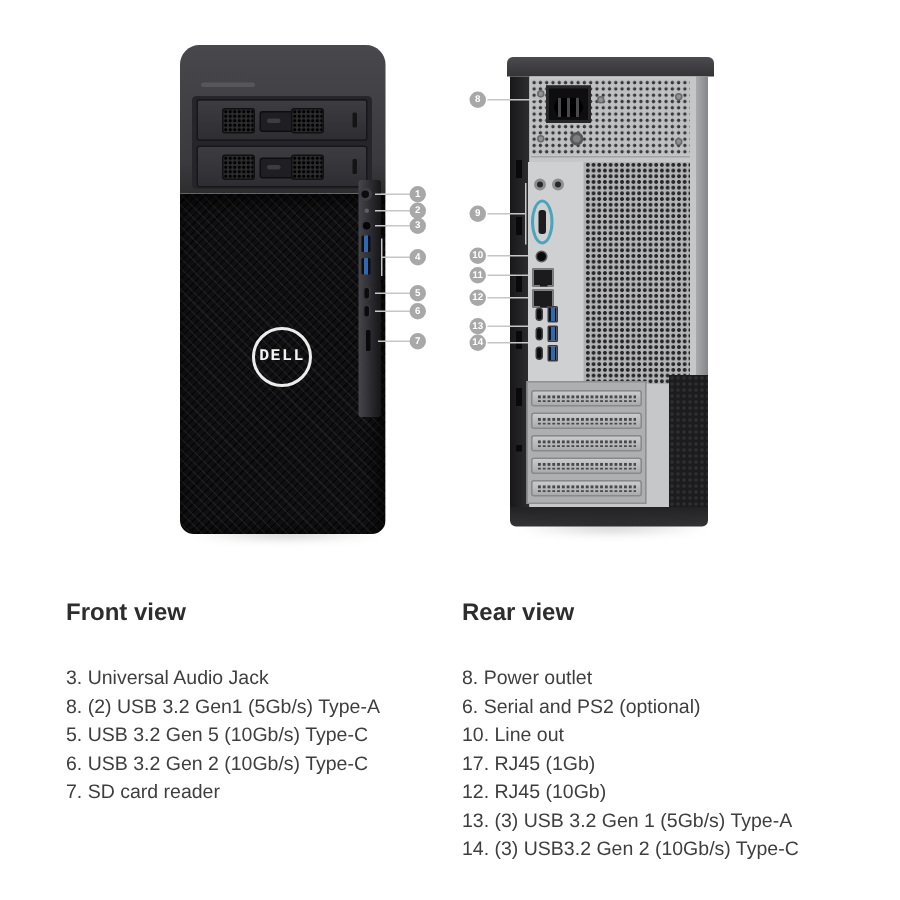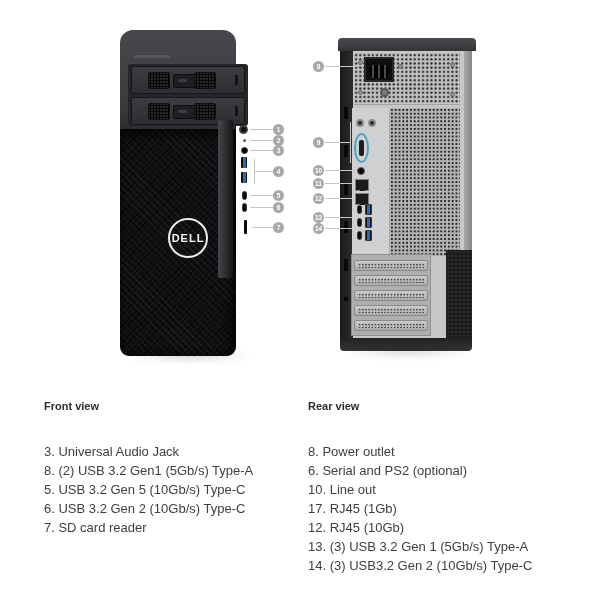"DELL" .front-tower { font-family: none -> Liberation Mono, monospace; width: 116px -> 137px }
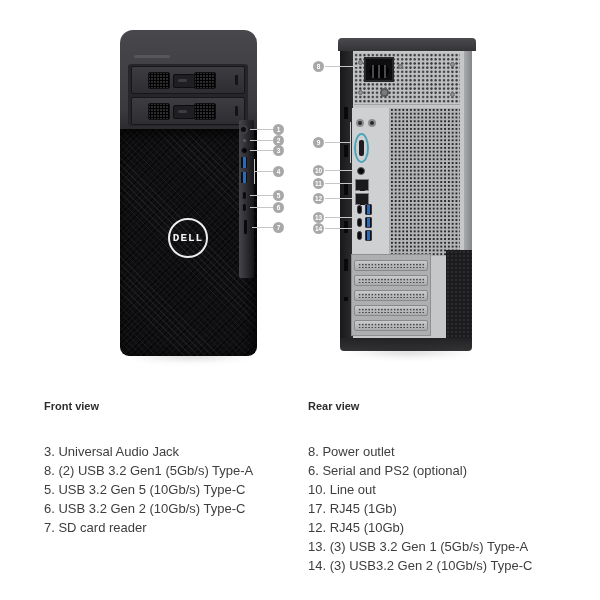"Front view" .view-heading { font-size: 11px -> 16px }
